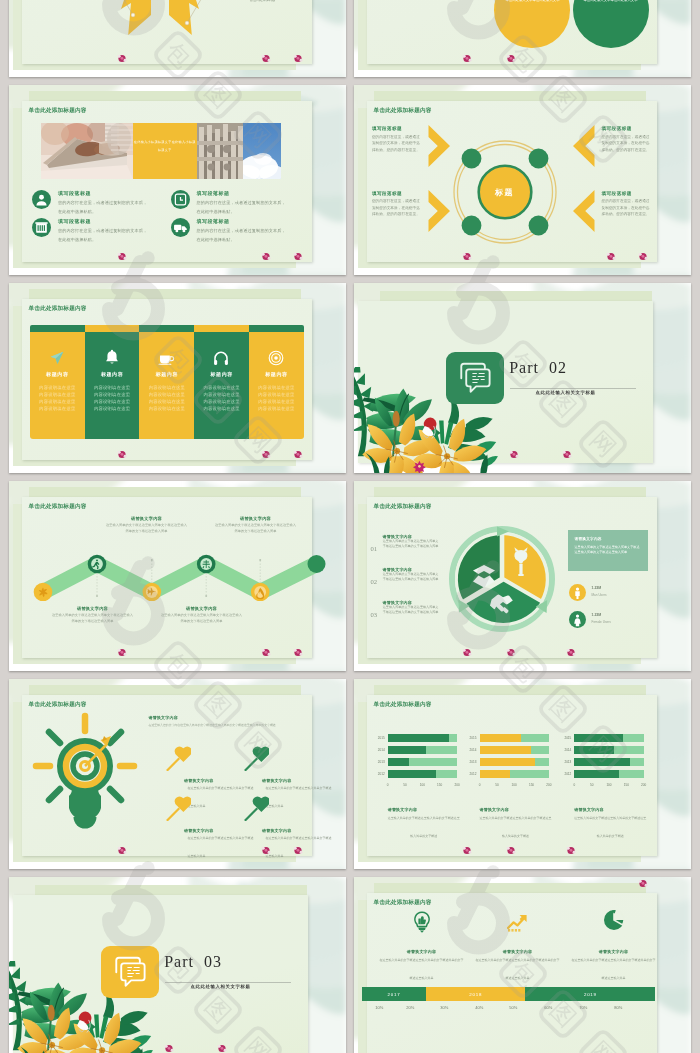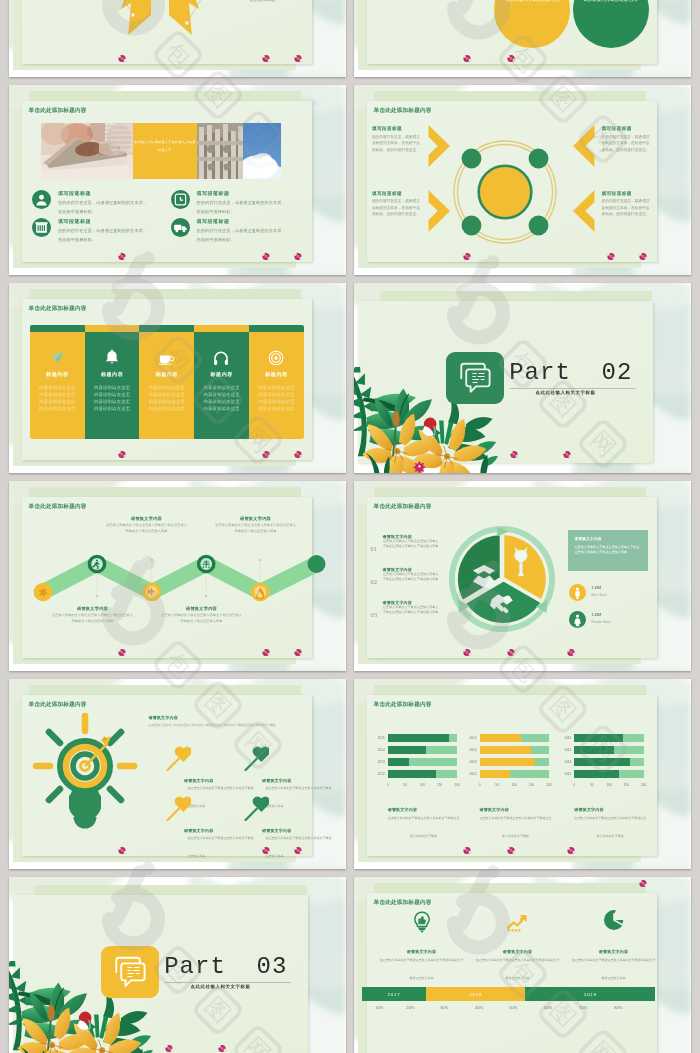"标题" div.abs { html: none -> <div>标题</div> }
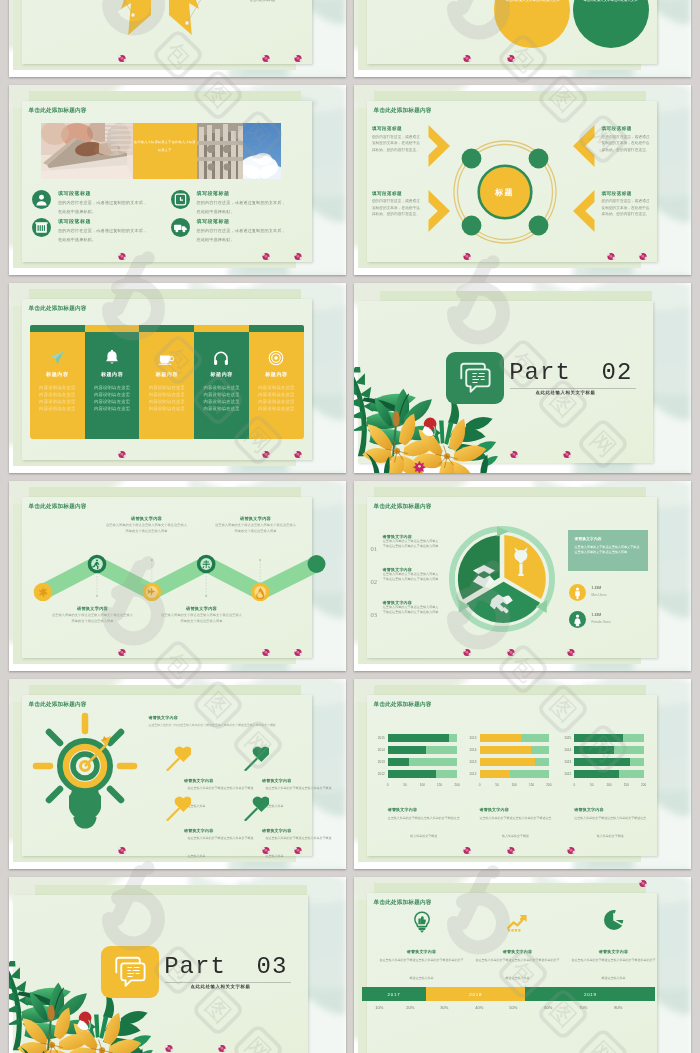"Part 02" .partword { font-family: Liberation Mono, monospace -> Liberation Serif, serif; font-size: 24px -> 16px }
